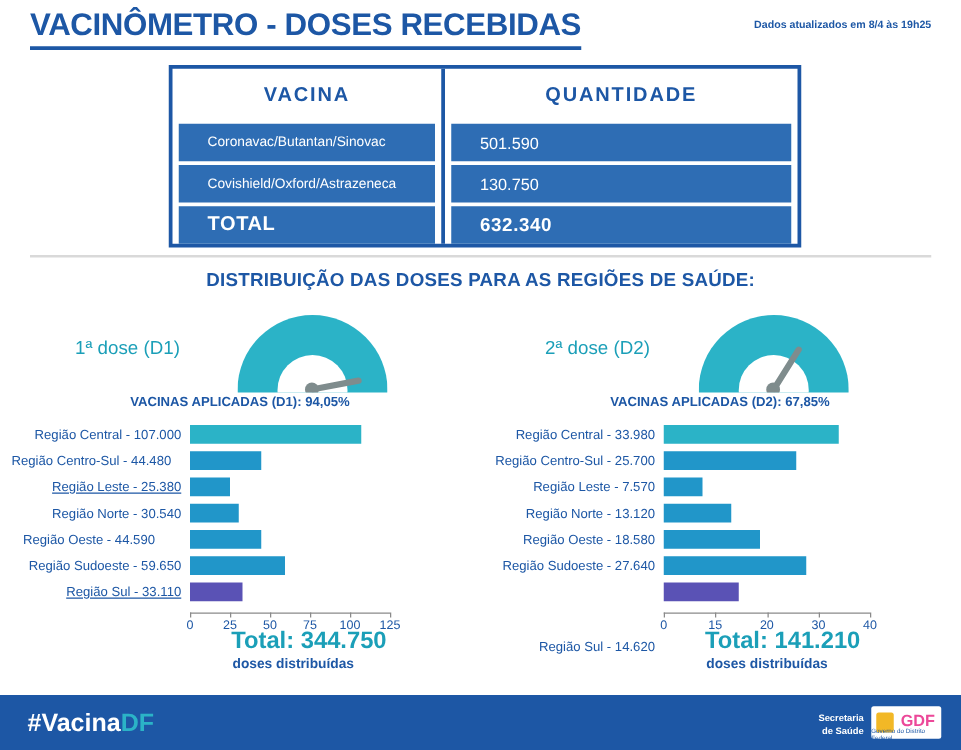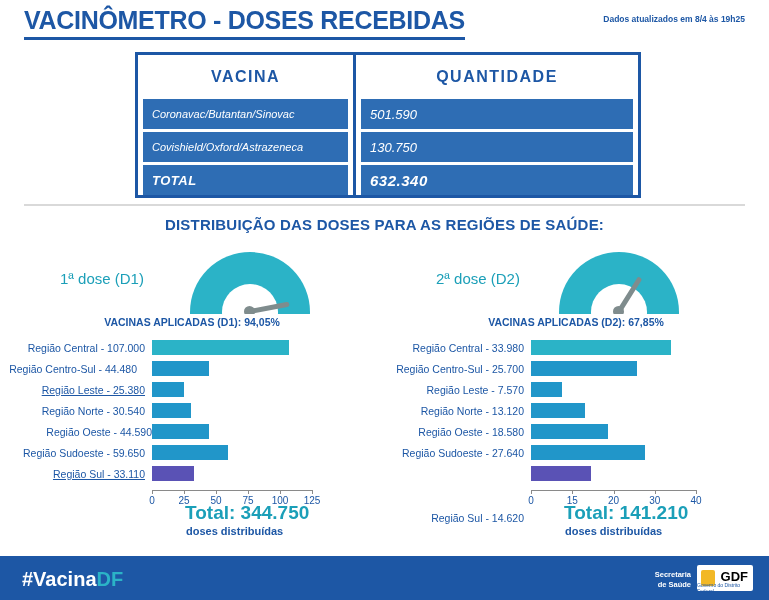"Coronavac/Butantan/Sinovac" .cell { font-style: italic -> none; padding-left: 9px -> 23px }
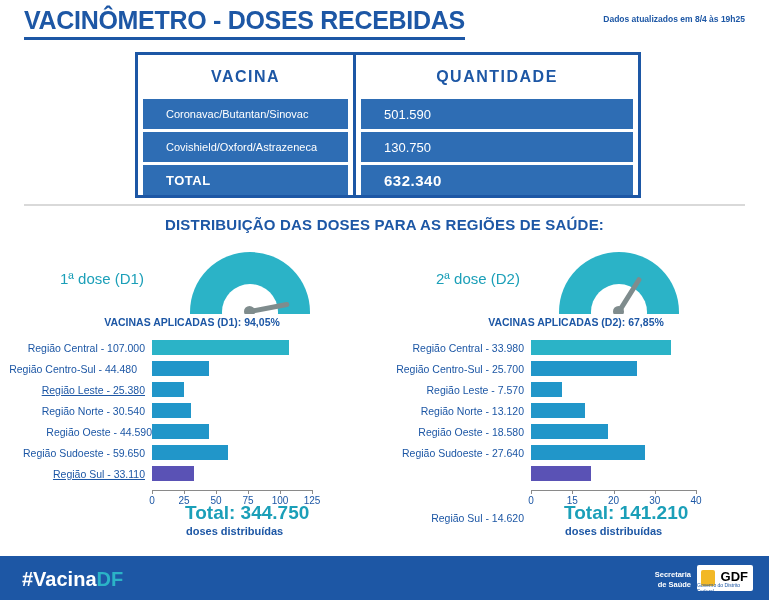"TOTAL" .cell.total { font-size: 13px -> 16px }
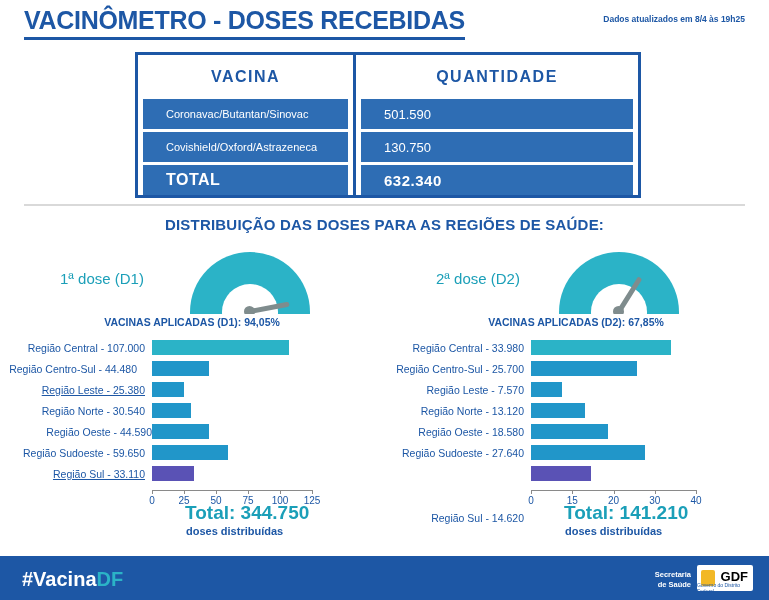"Região Oeste - 44.590" div.rowlabel { width: 152px -> 124px }
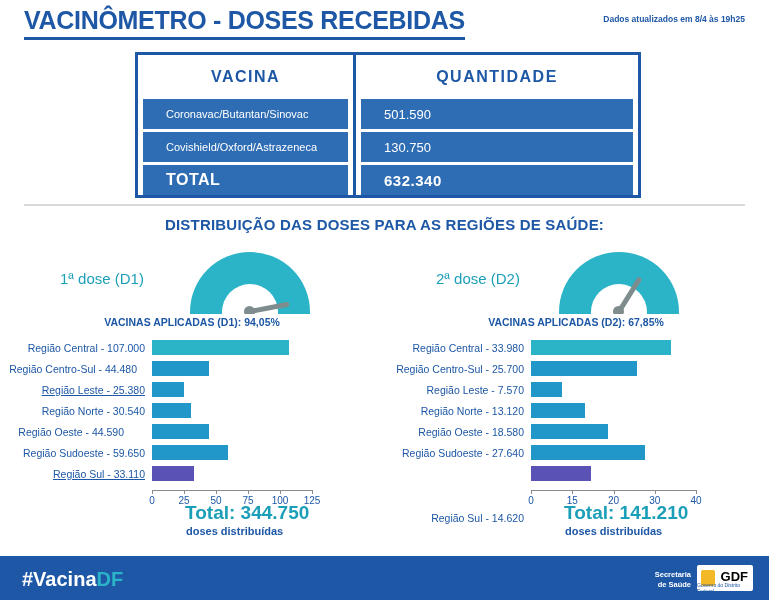"GDF" .gdf .gdf-txt { color: #000000 -> #ec4899 }
